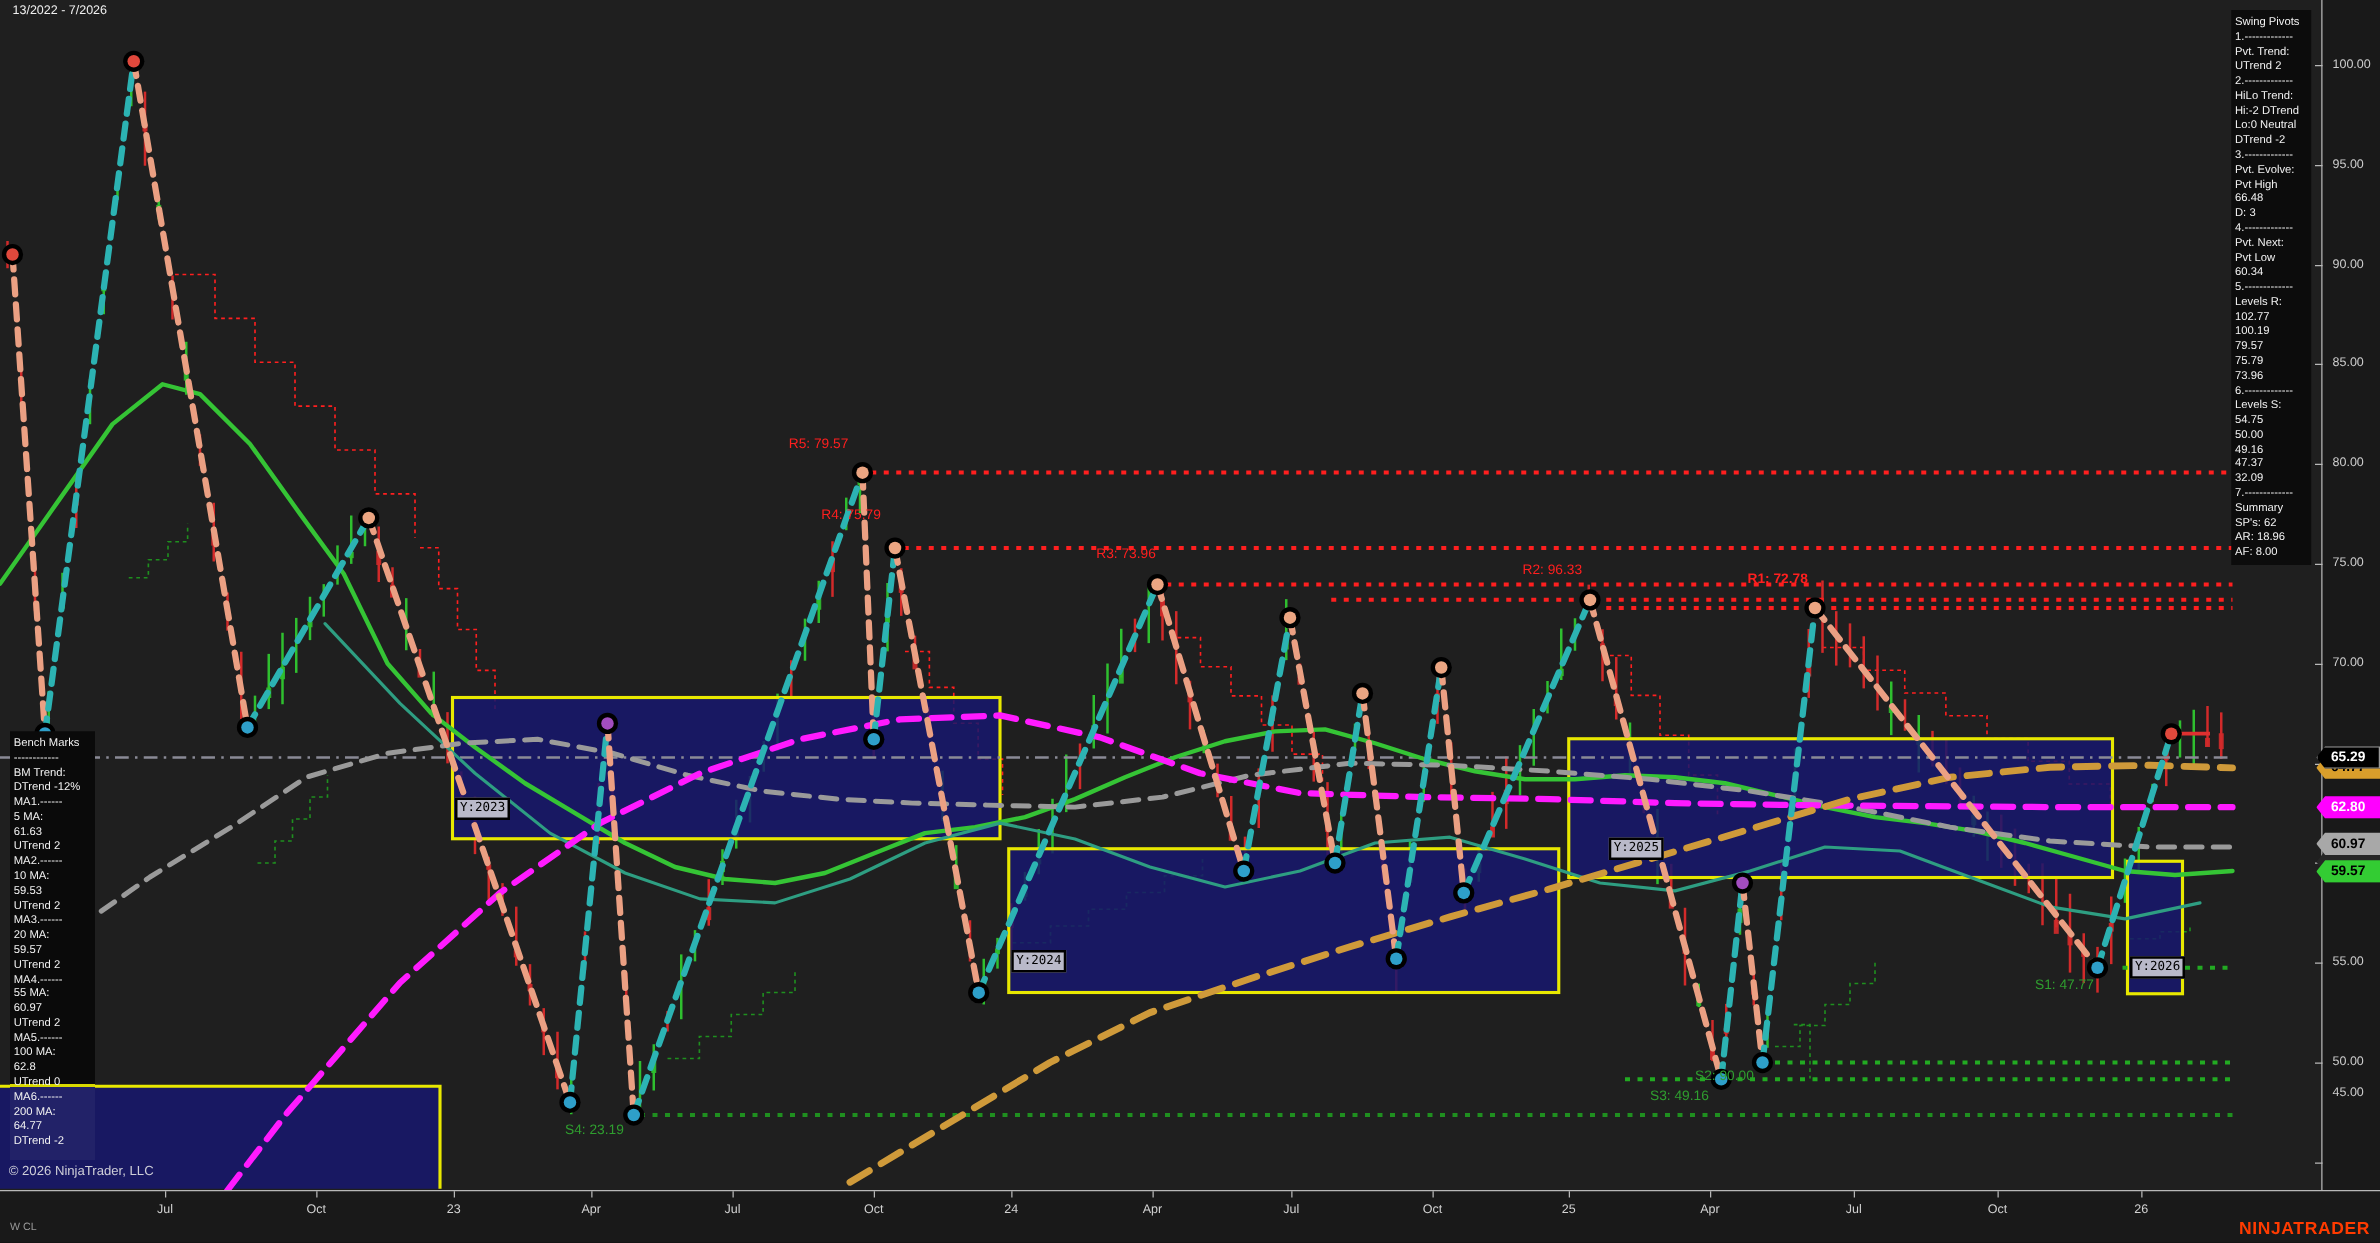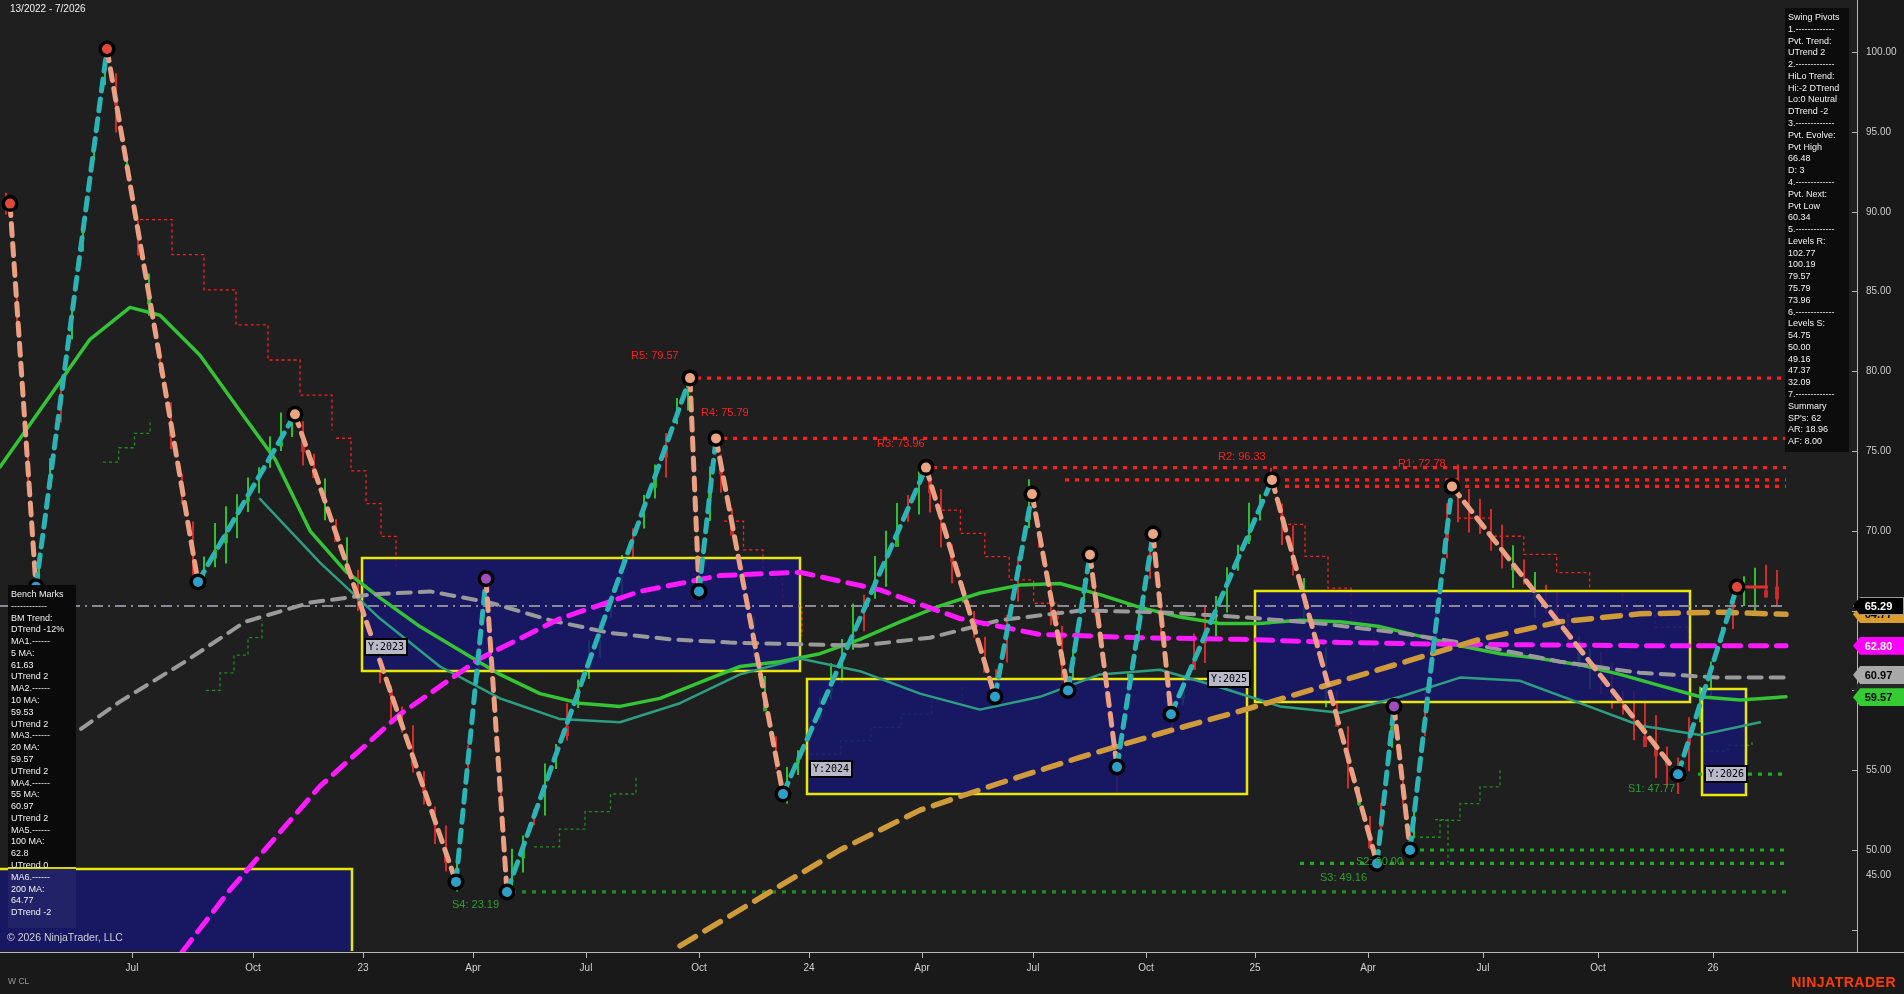"R4: 75.79" div.overlay { margin-left: 44px -> none }
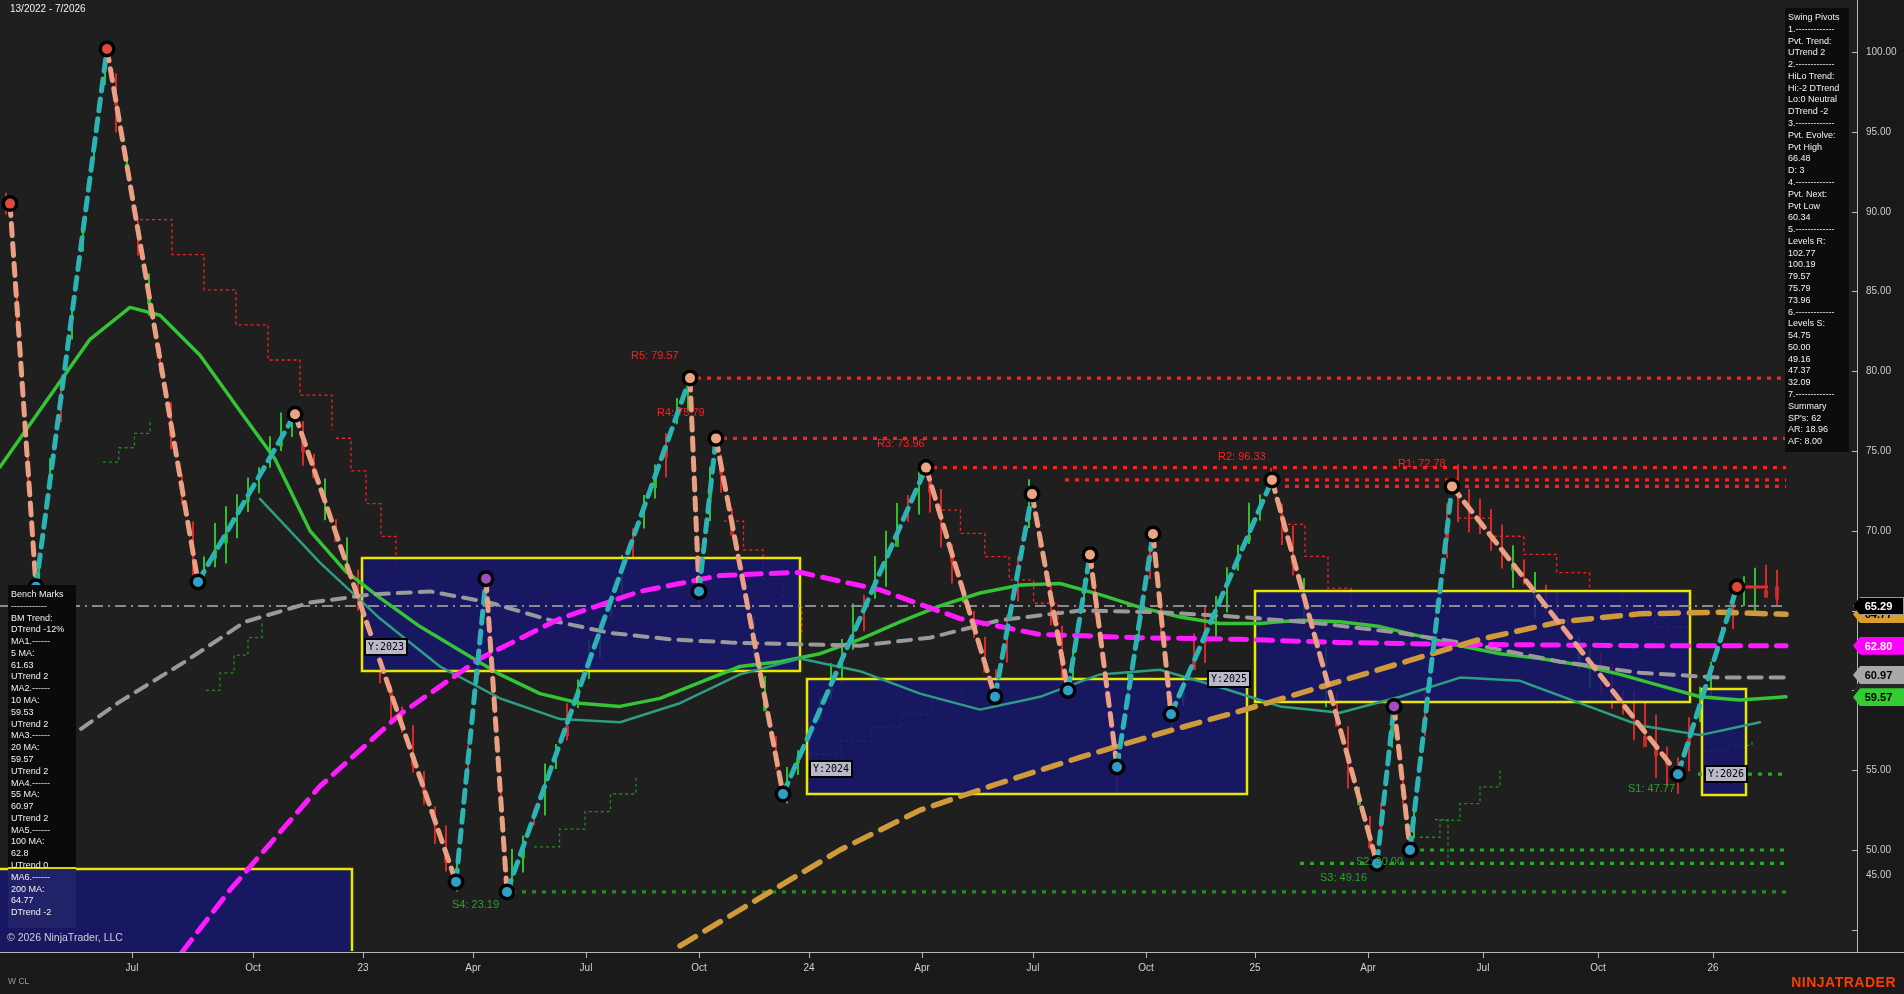"R1: 72.78" div.overlay { font-weight: none -> bold }
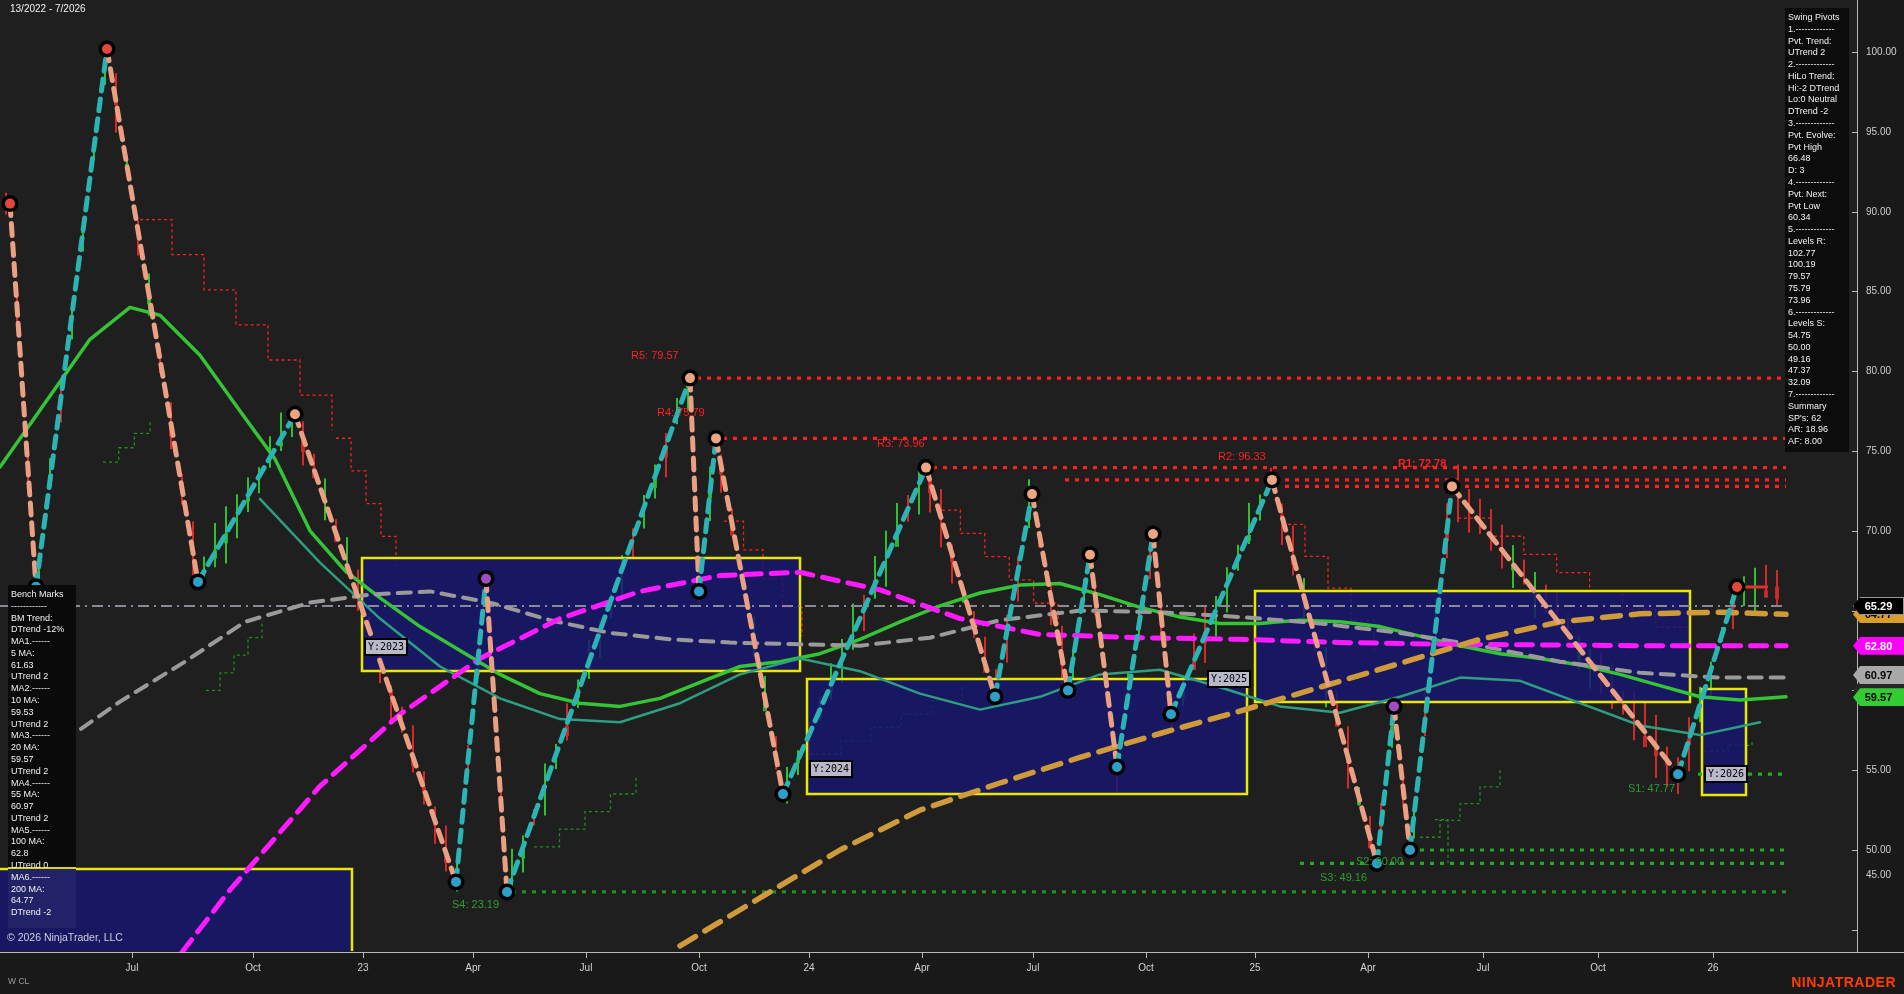"Y:2025" div.ylabel { left: 1207px -> 1287px }
